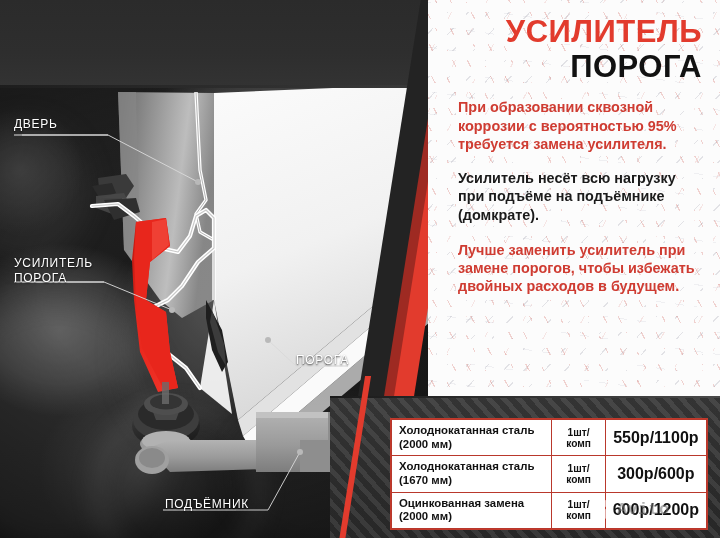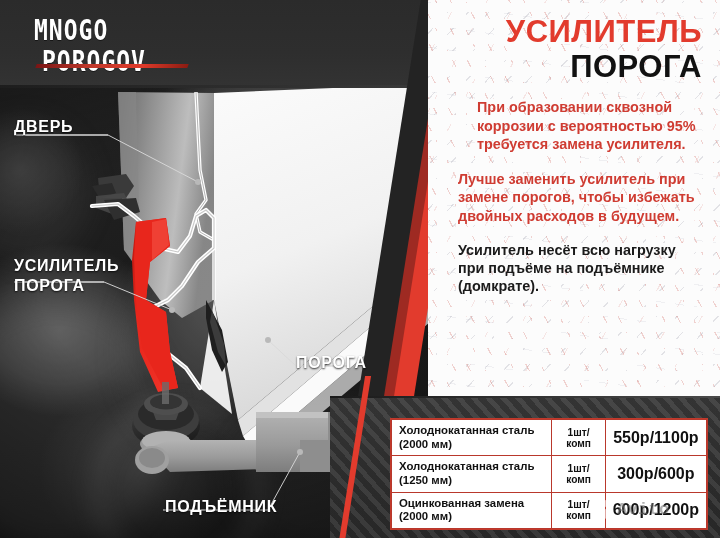"MNOGO" div.logo { html: <div> <div>MNOGO</div> <div>POROGOV</div> <div></div> </div> -> none }
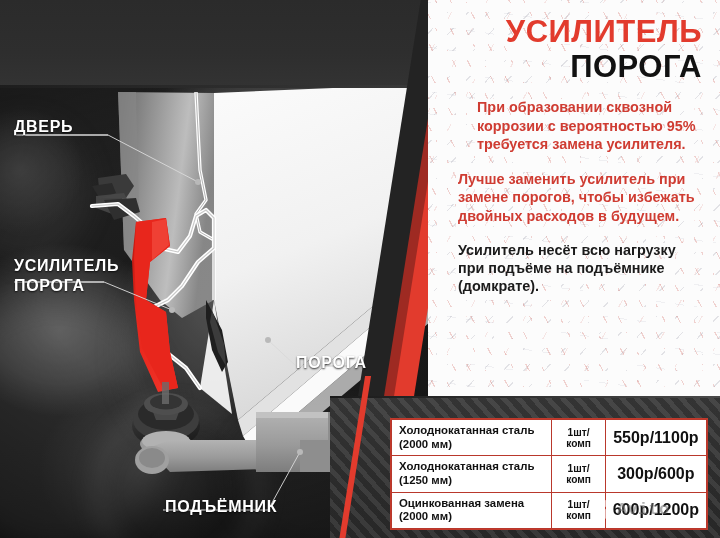"При образовании сквозной коррозии с" .p1 { margin-left: 19px -> none }
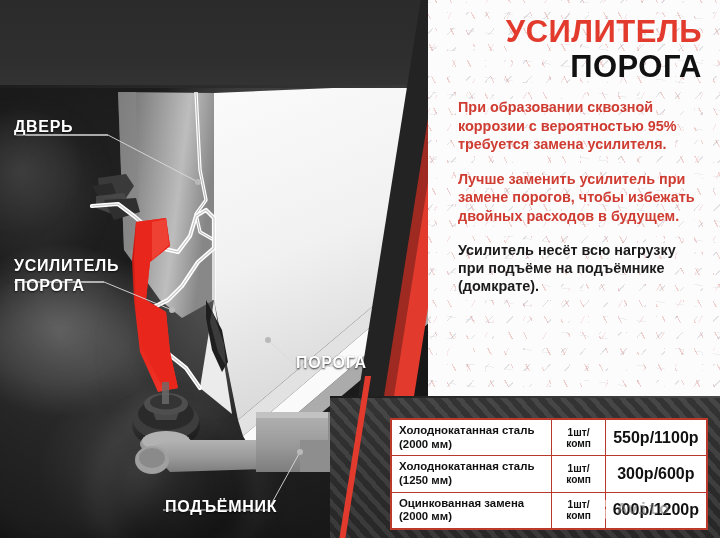"ДВЕРЬ" .lbl { font-size: 16px -> 12px; font-weight: bold -> normal }
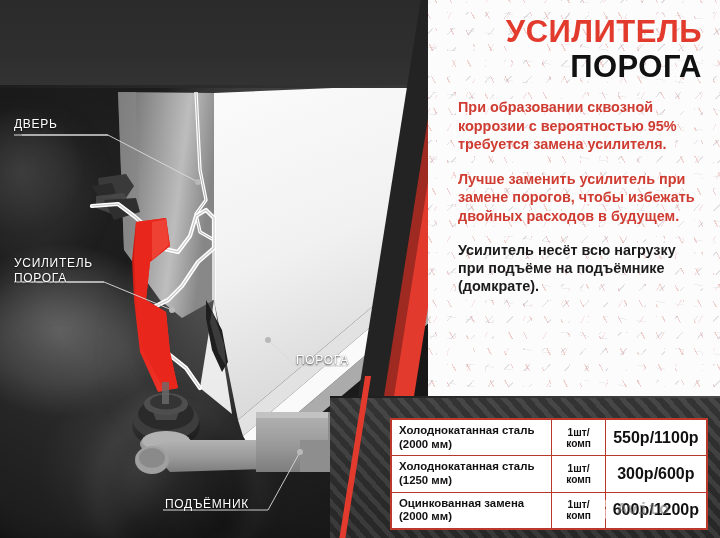"Лучше заменить усилитель при замене" div.para { order: before "Усилитель несёт всю нагрузку при" -> after "Усилитель несёт всю нагрузку при" }
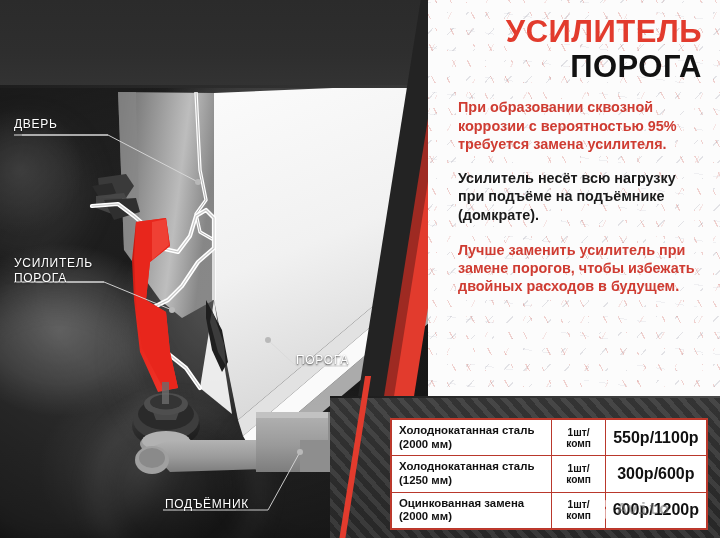"(1250 мм)" span { text: 1250 -> 1670 }
